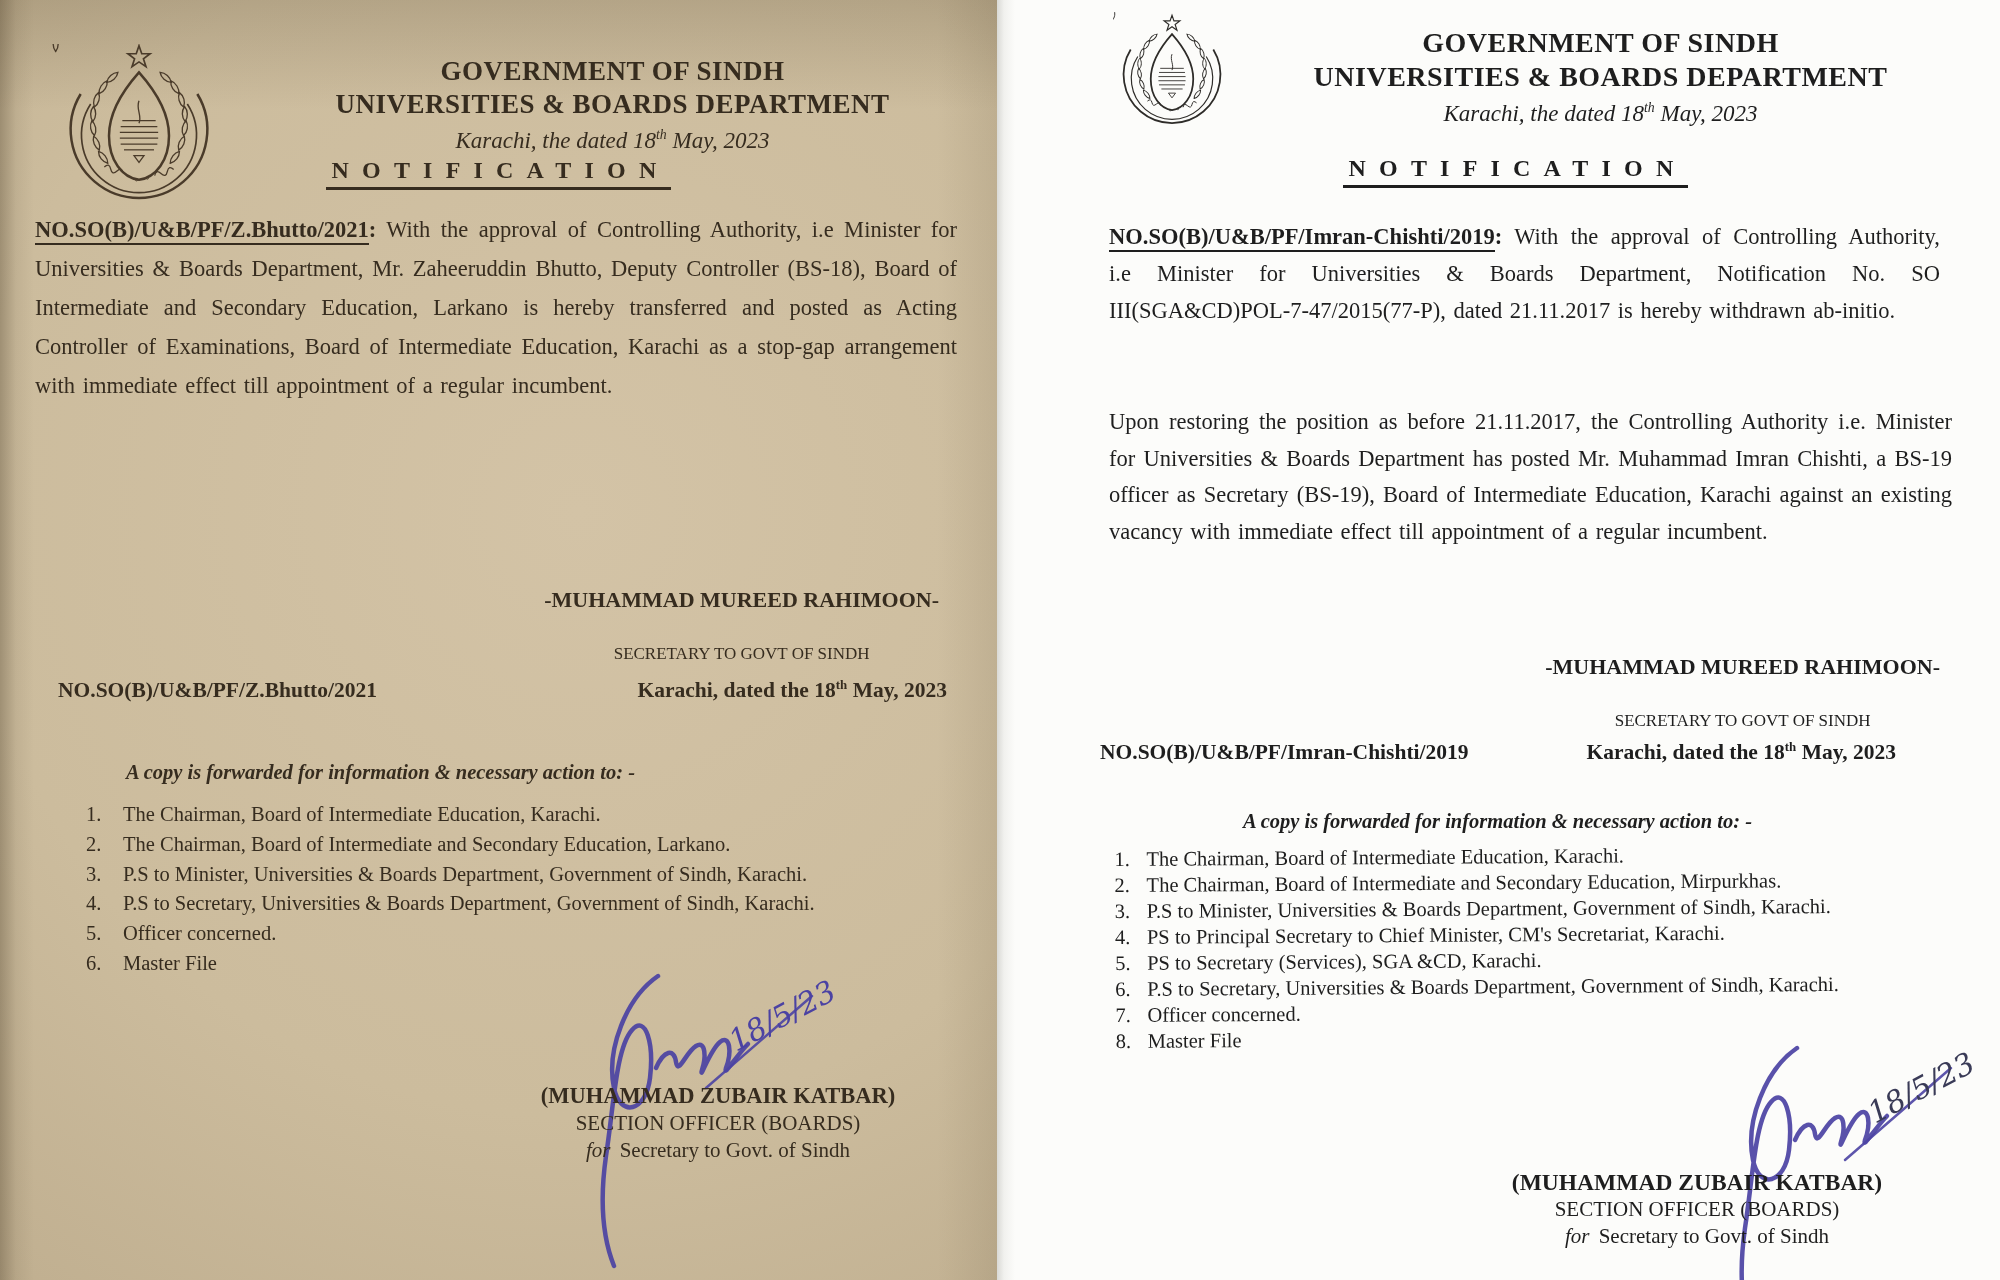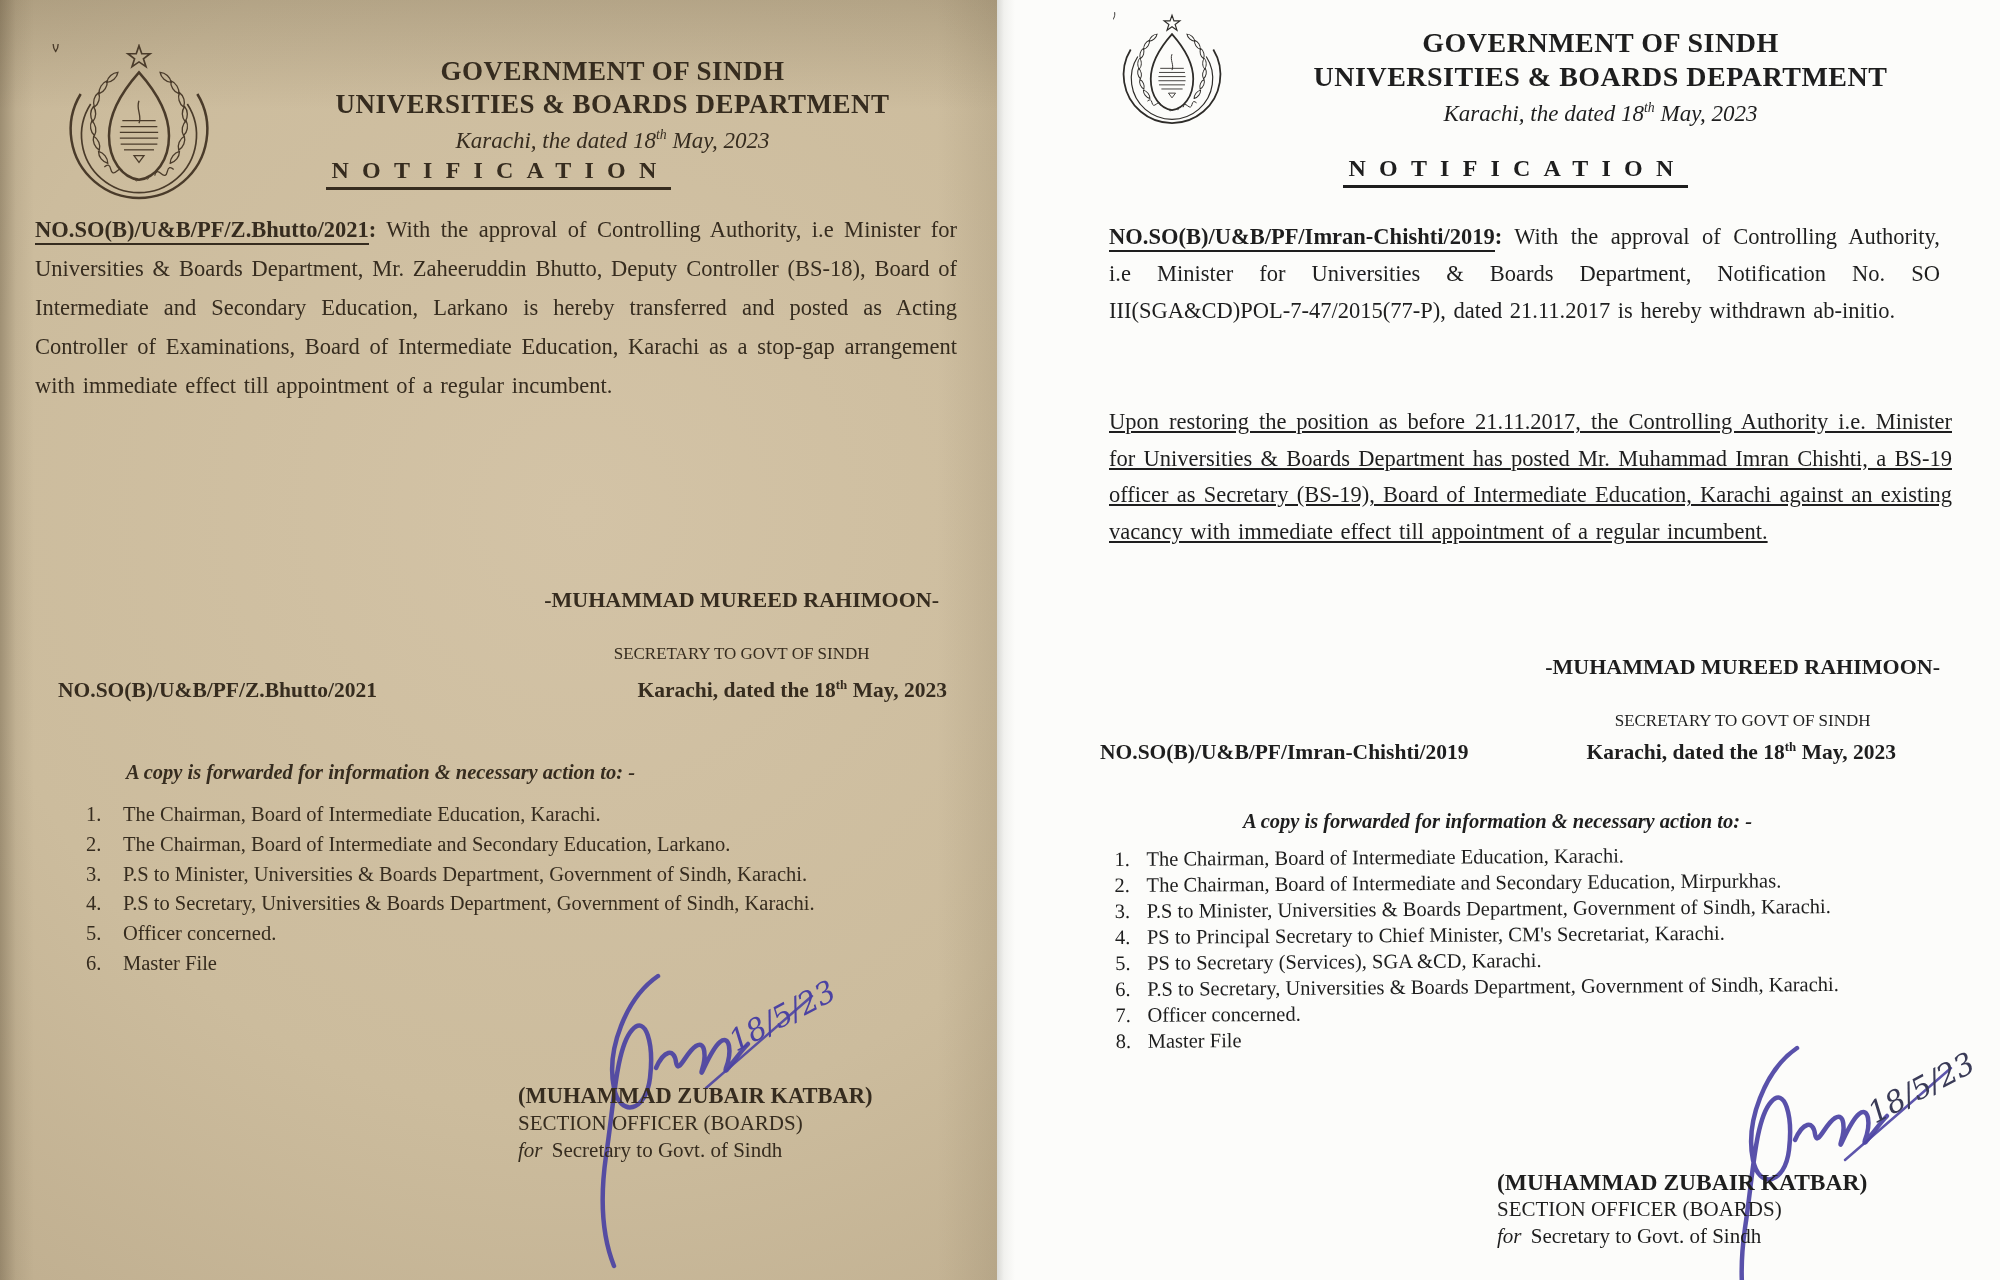"Upon restoring the position as" .body-right2 { text-decoration: underline -> none }
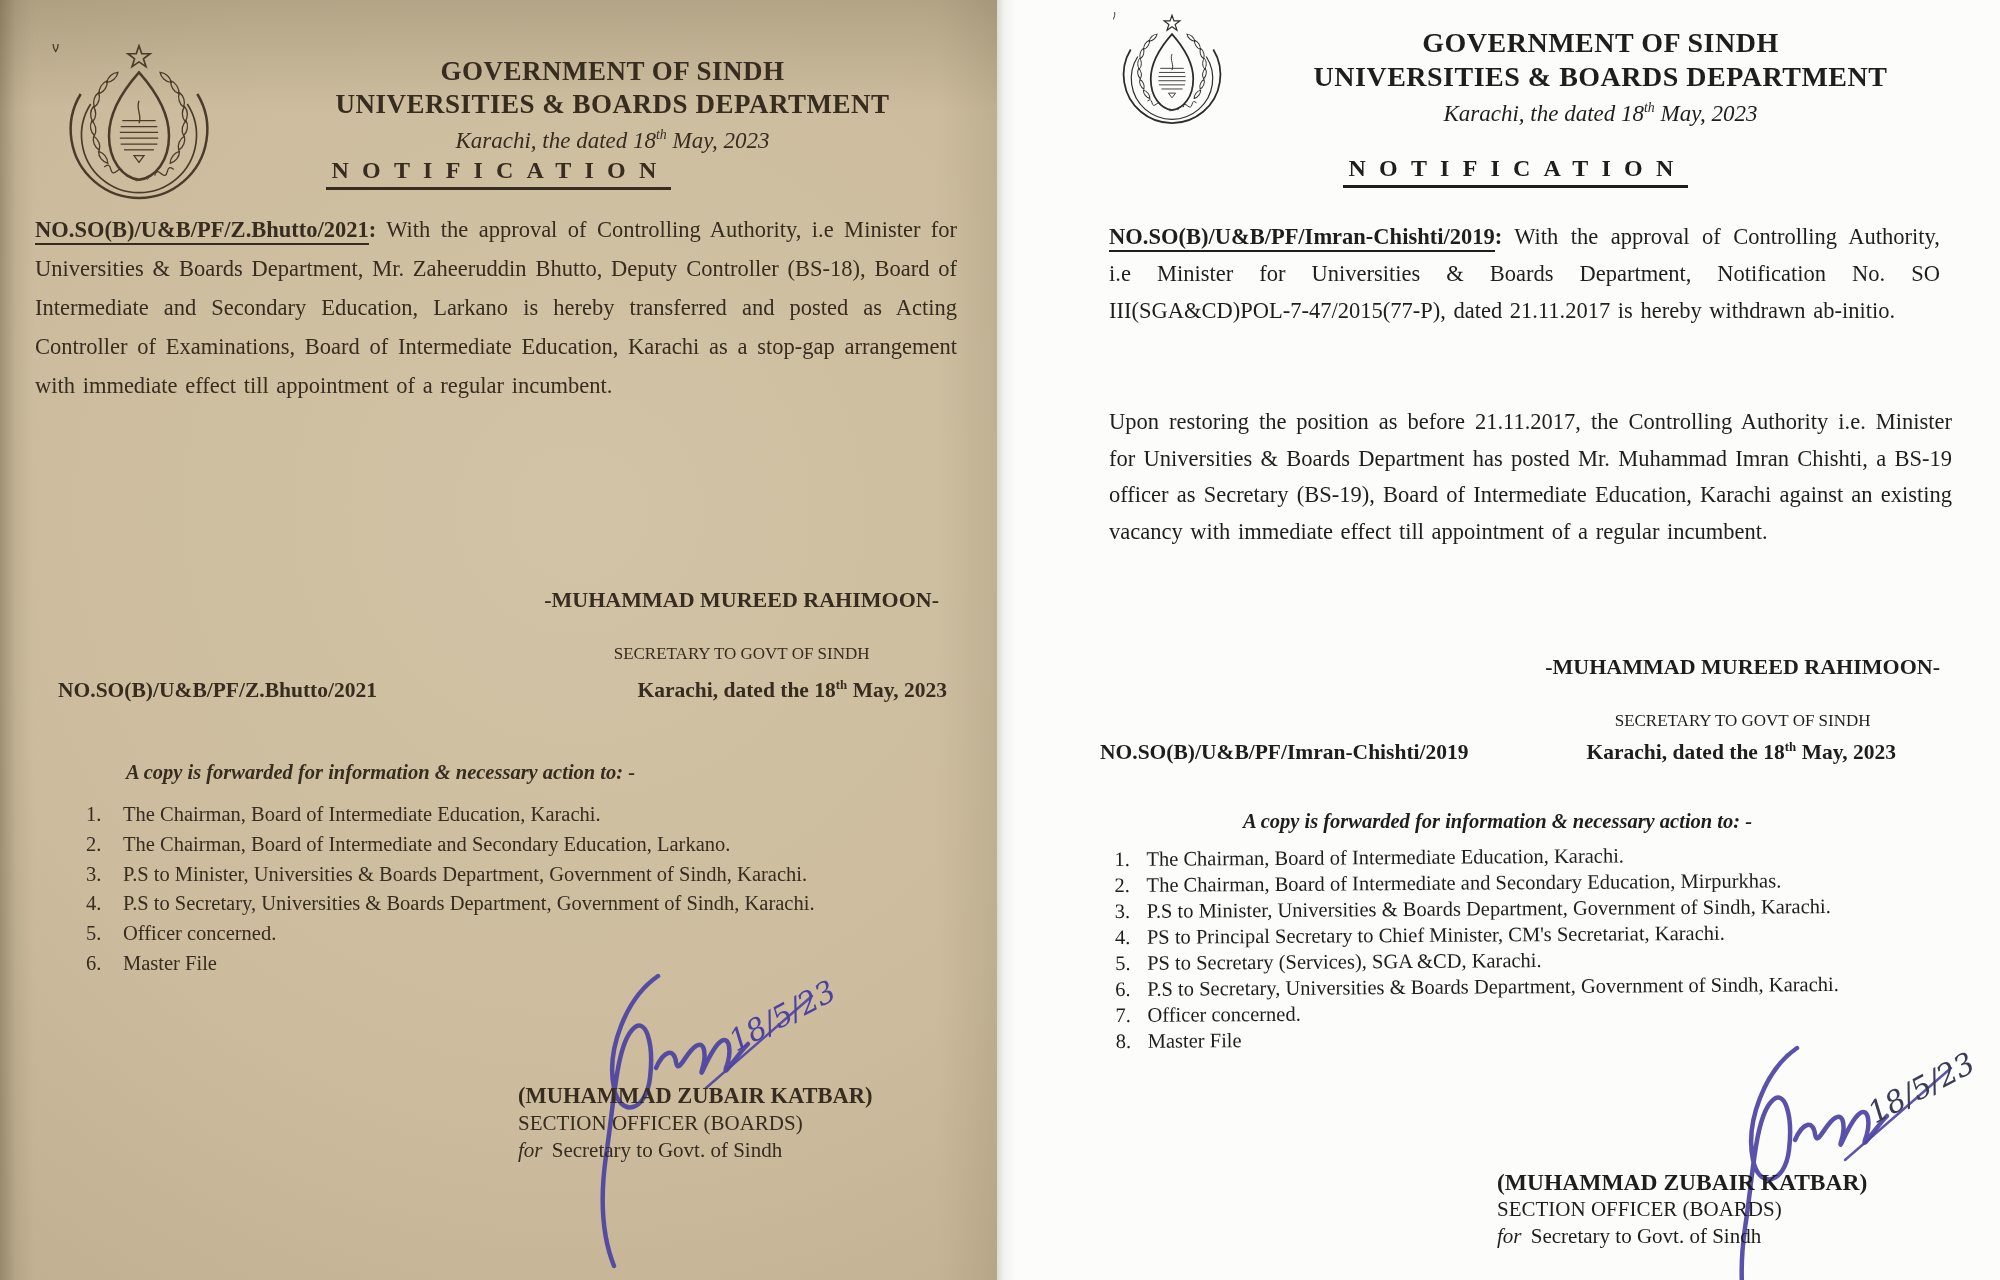"(MUHAMMAD ZUBAIR KATBAR)" .sign-block { text-align: left -> center }
